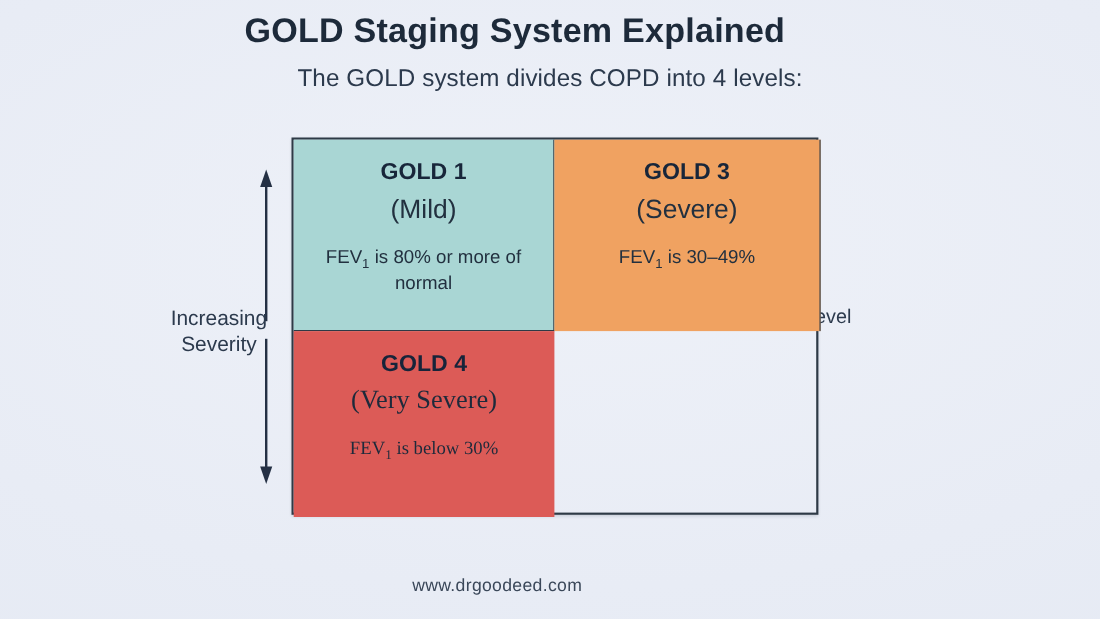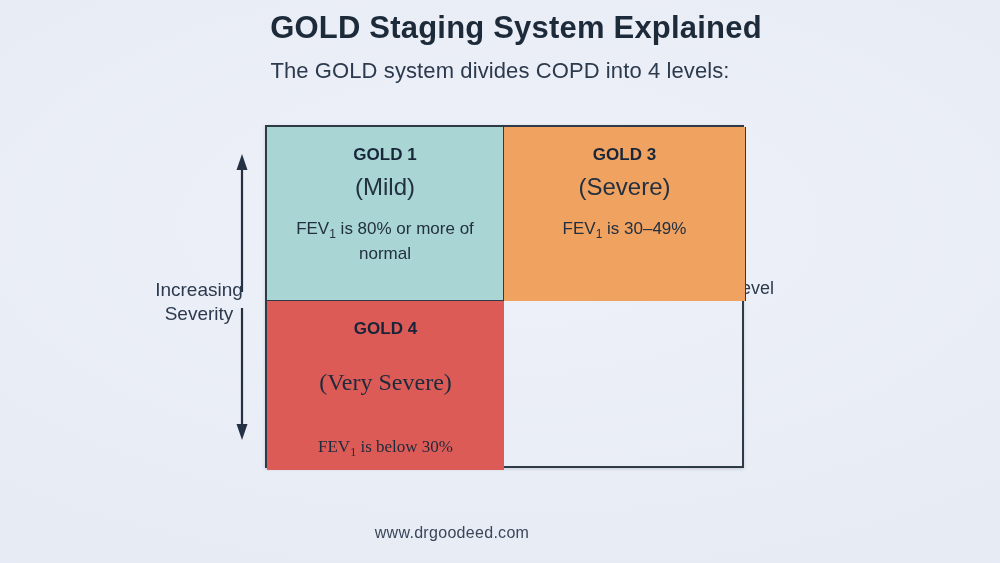"GOLD Staging System Explained" #title { padding-left: 48px -> none }
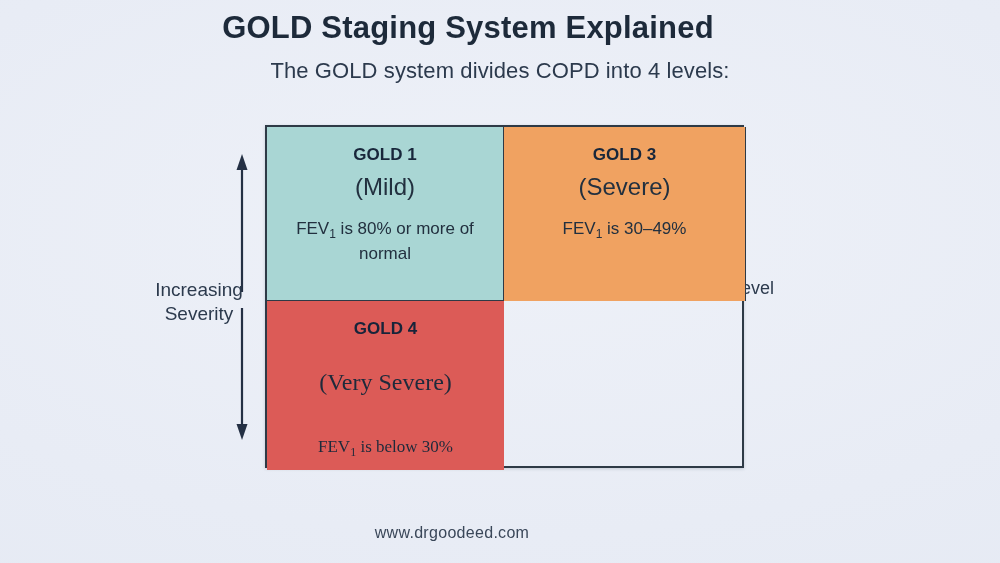"GOLD 1" .cell-title { font-size: 17px -> 21px }
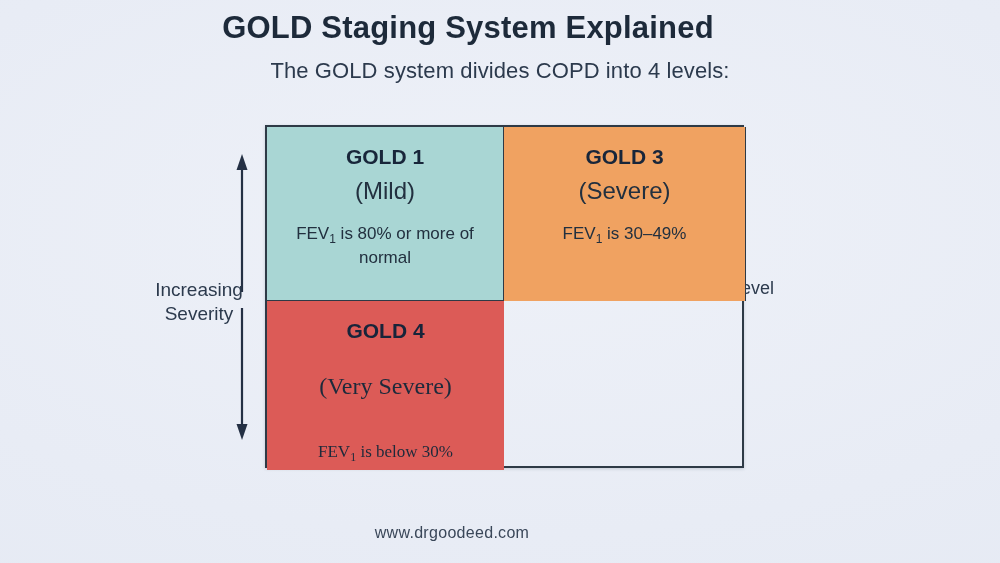"GOLD 4" .cell.c4 { gap: 22px -> none }
